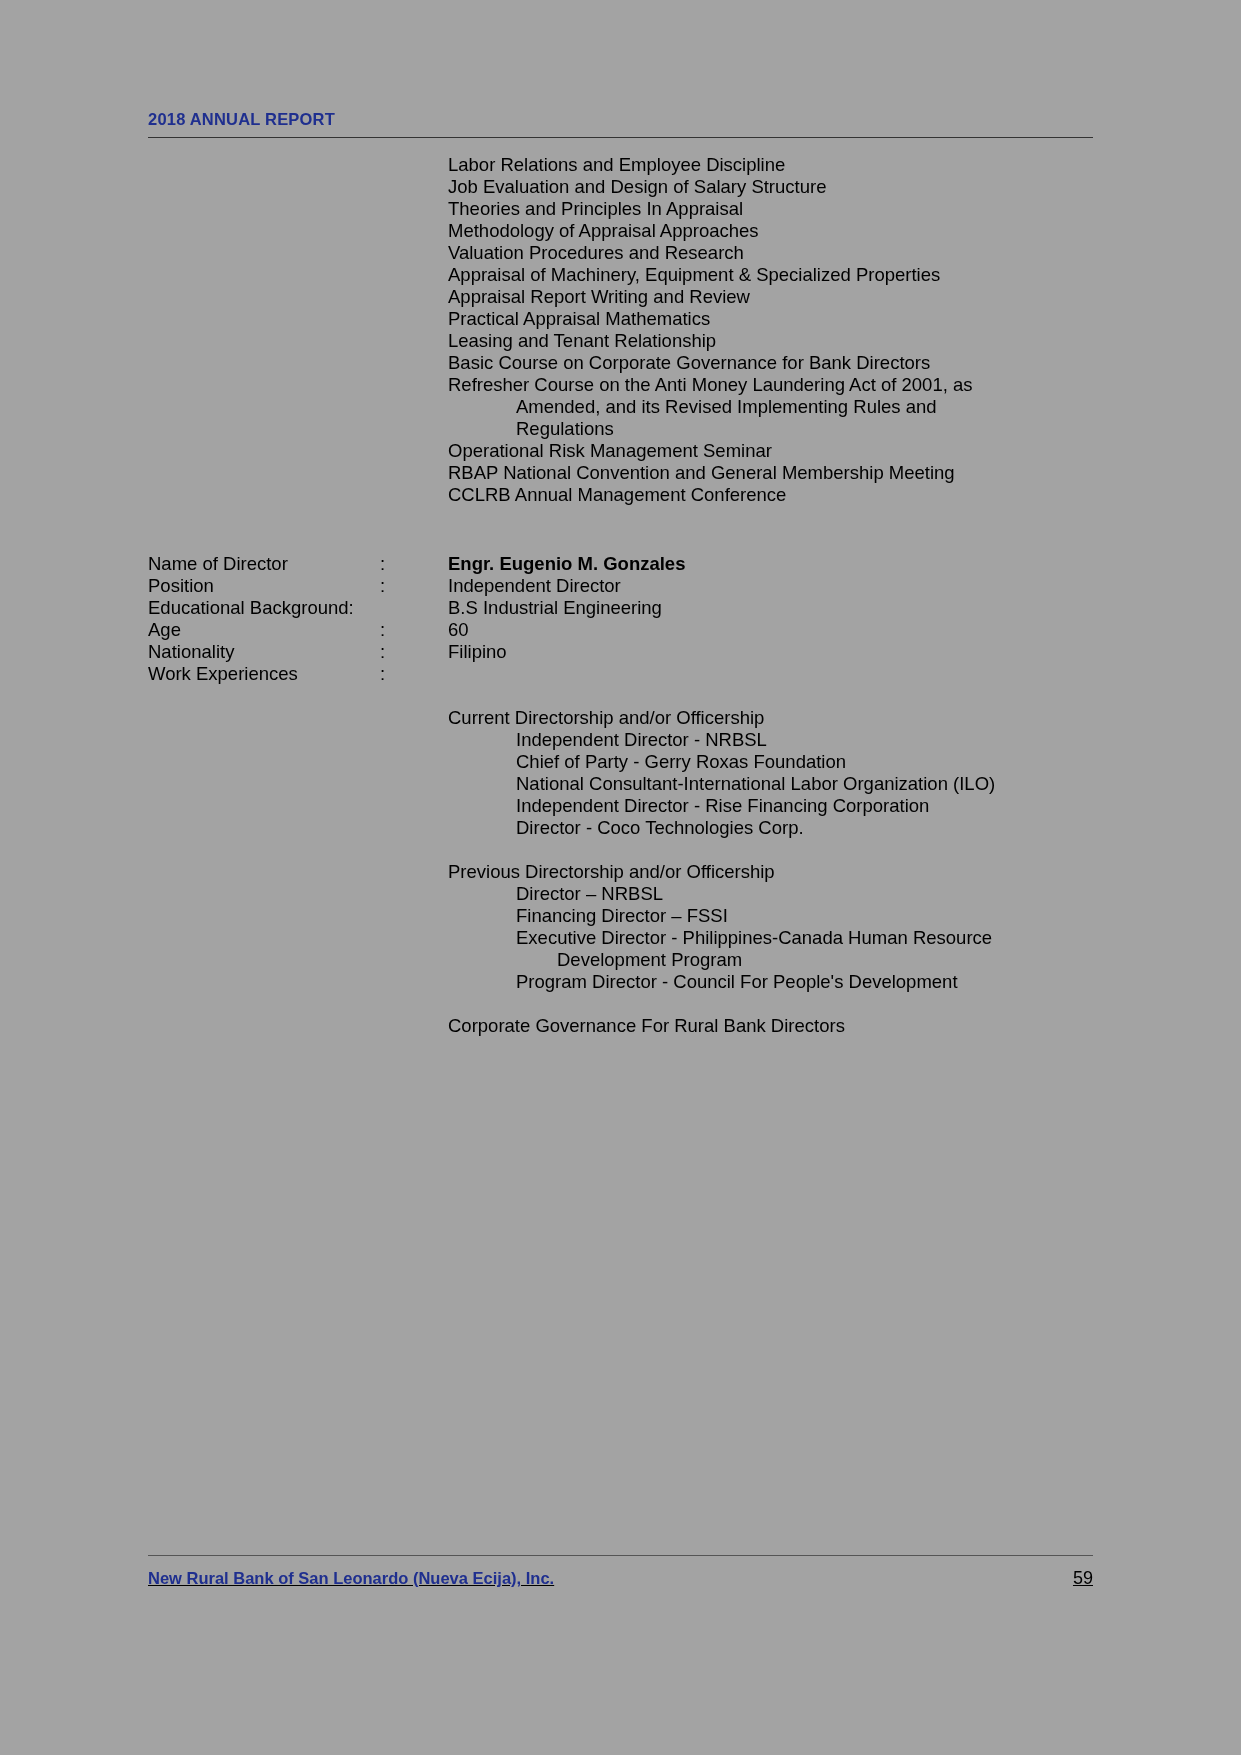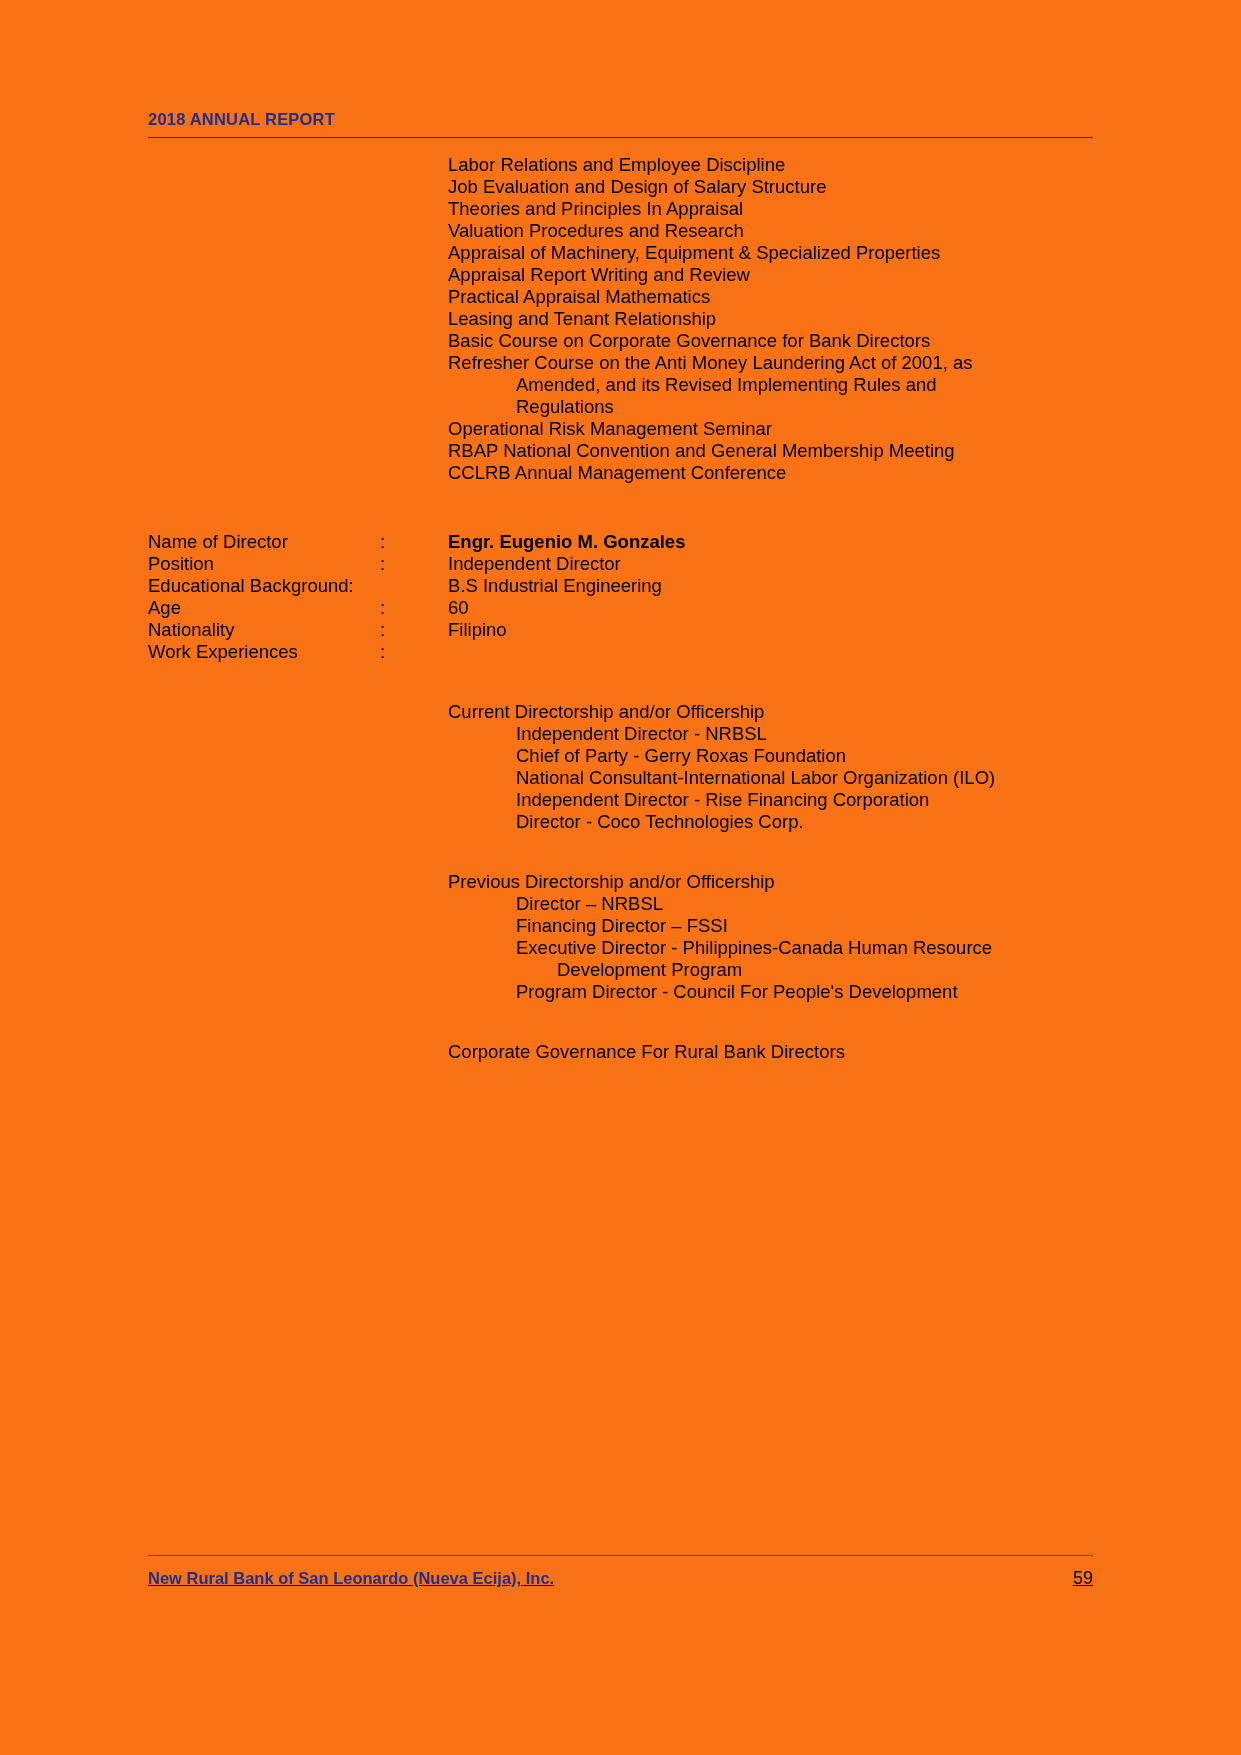"2018 ANNUAL REPORT" .page { background: #f97316 -> #a3a3a3 }
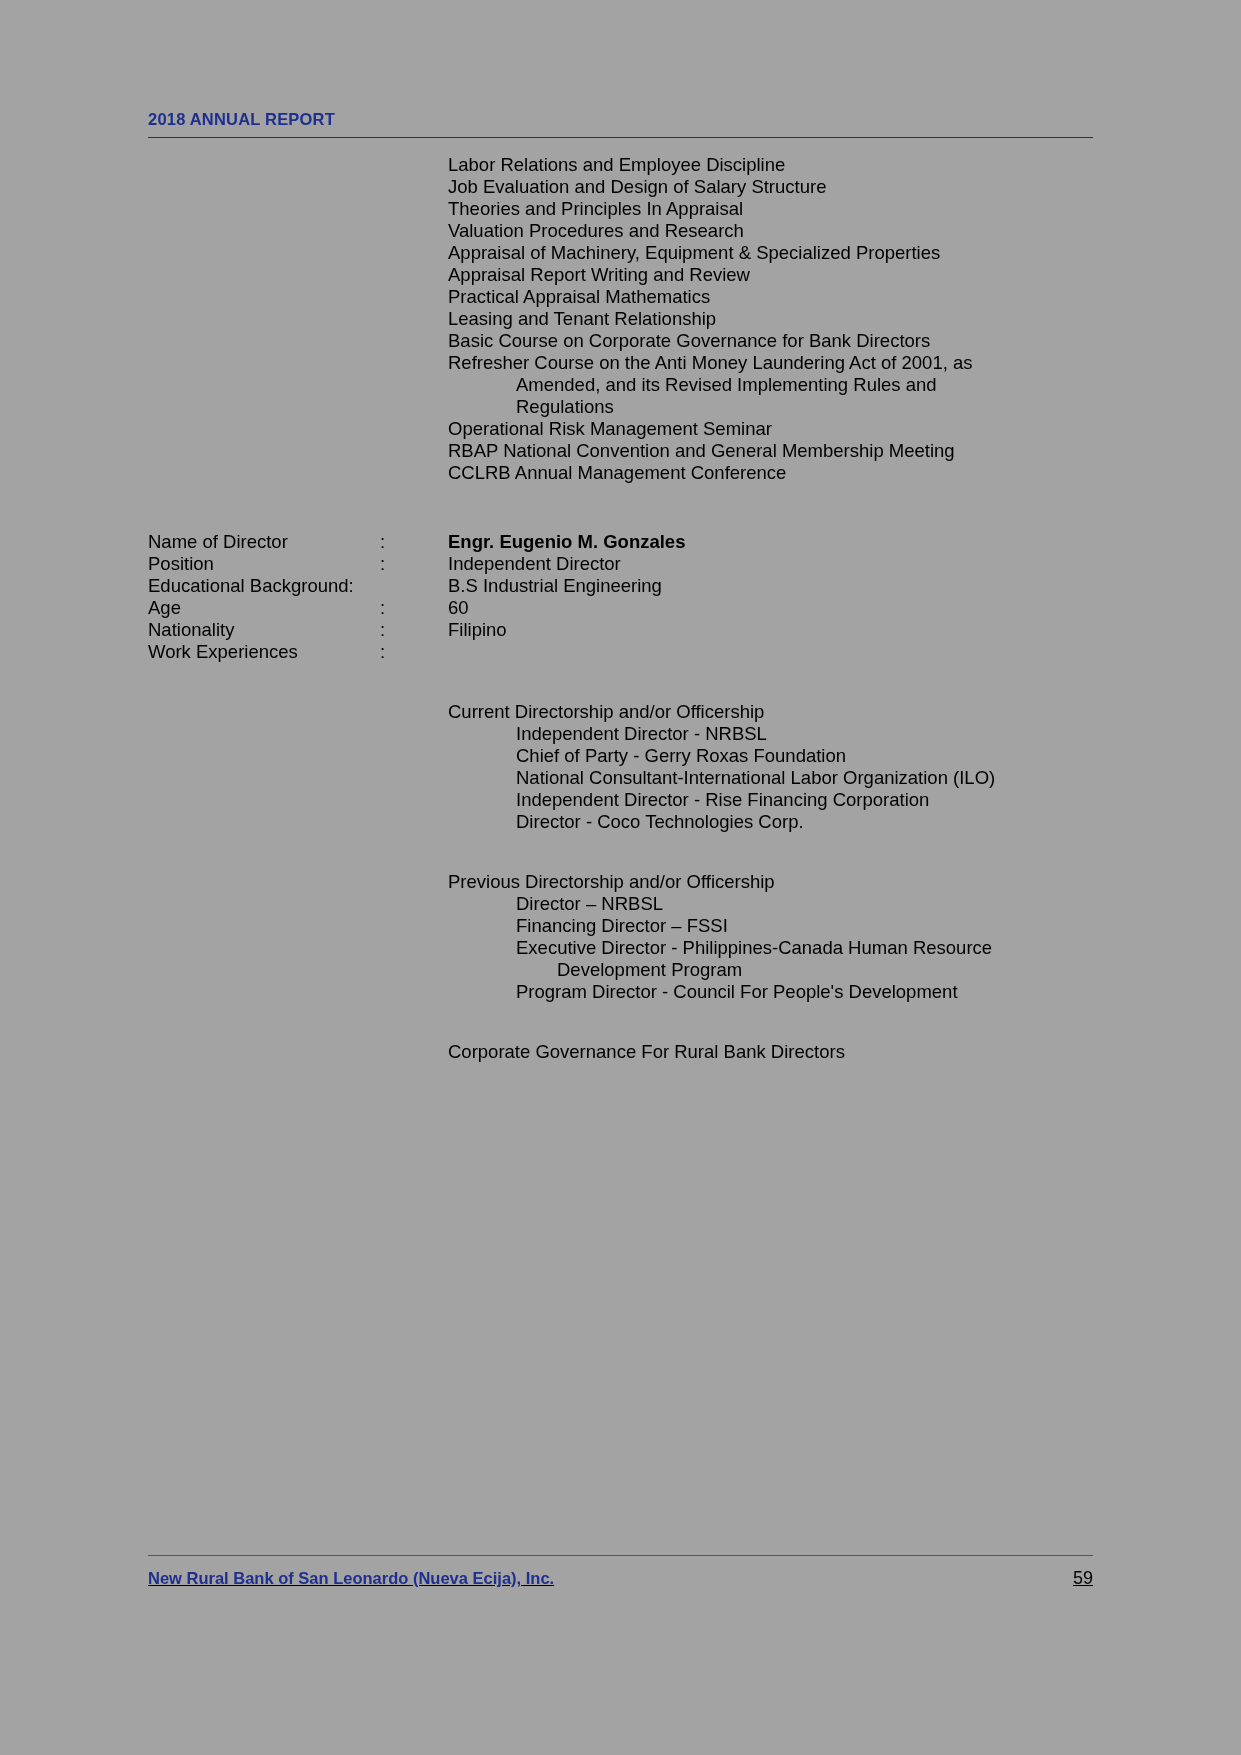"Methodology of Appraisal Approaches" div { html: none -> <div>Methodology of Appraisal Approaches</div> }
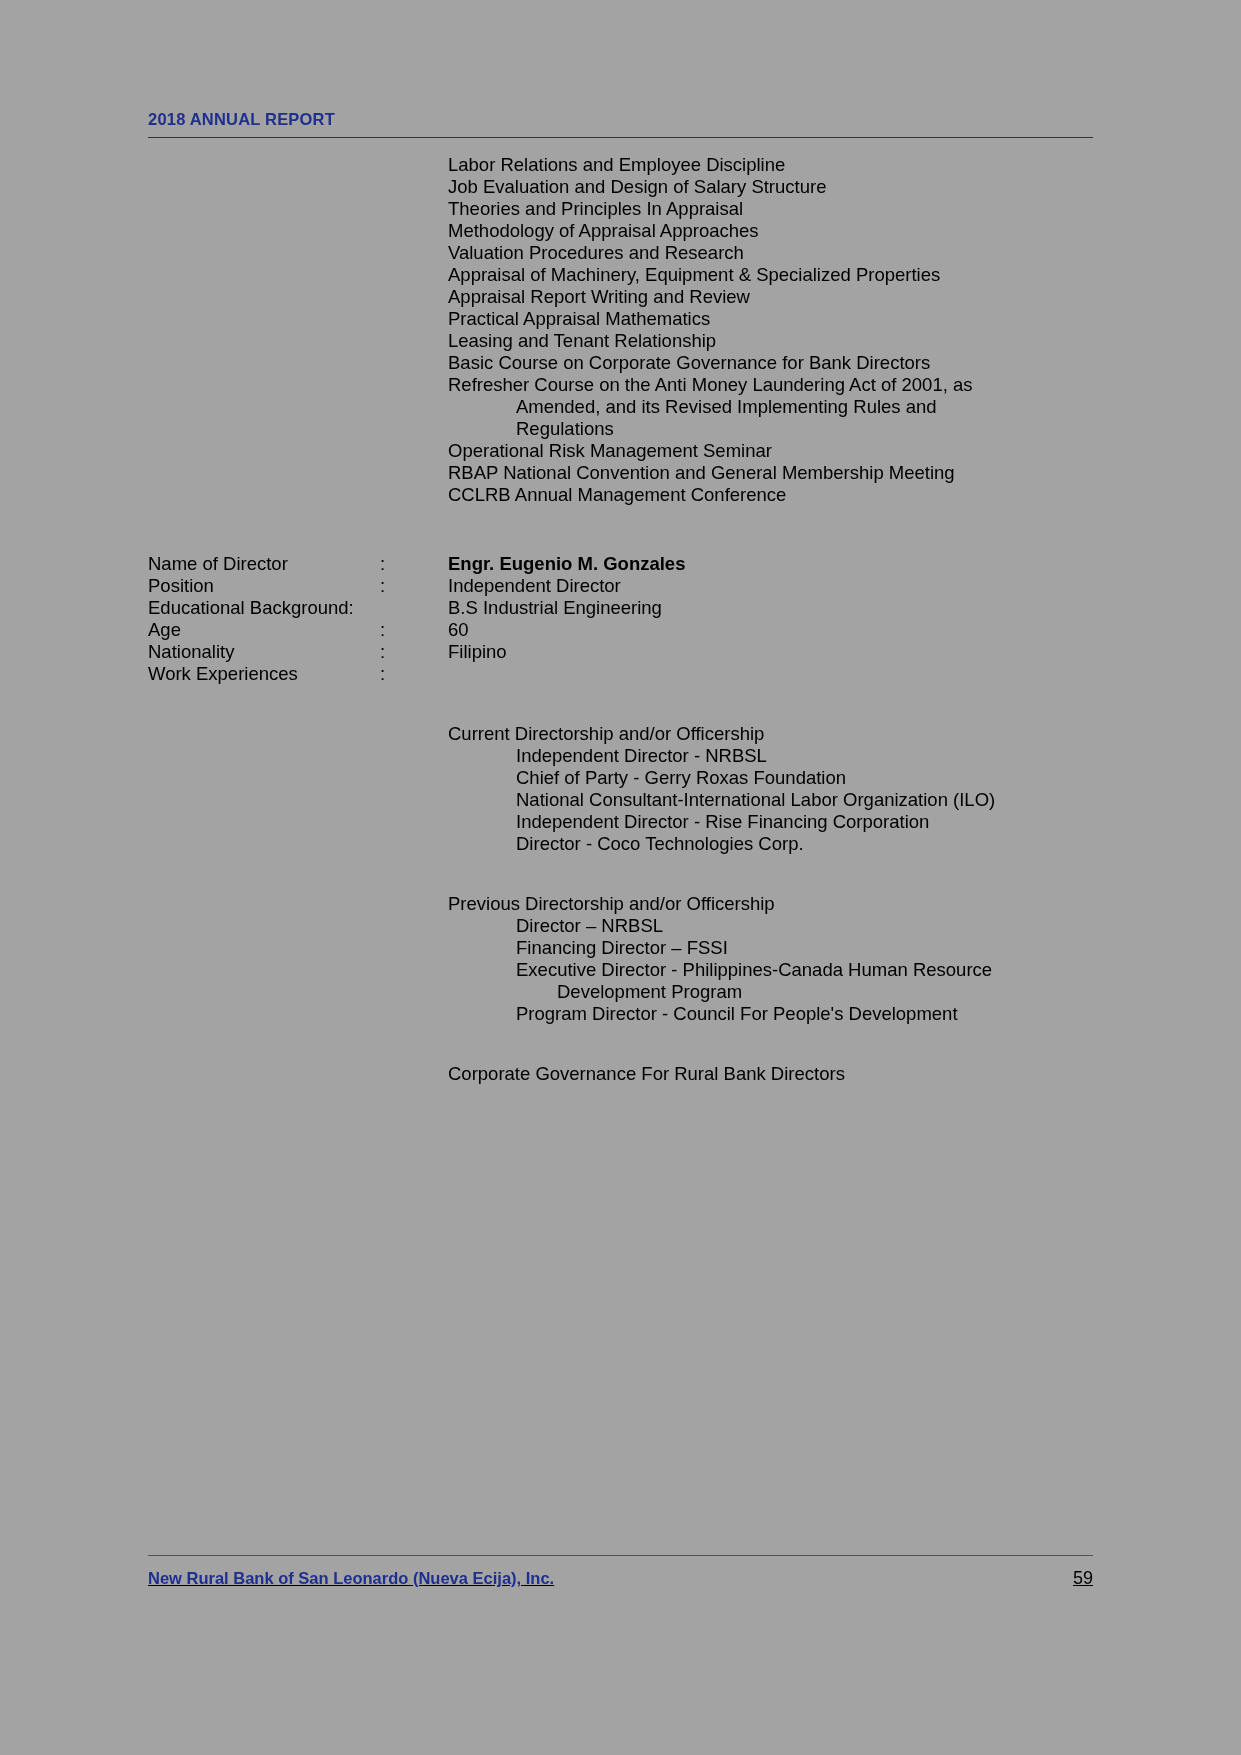"Current Directorship and/or Officership" .sub-block .lvl1 { margin-top: 16px -> none }
